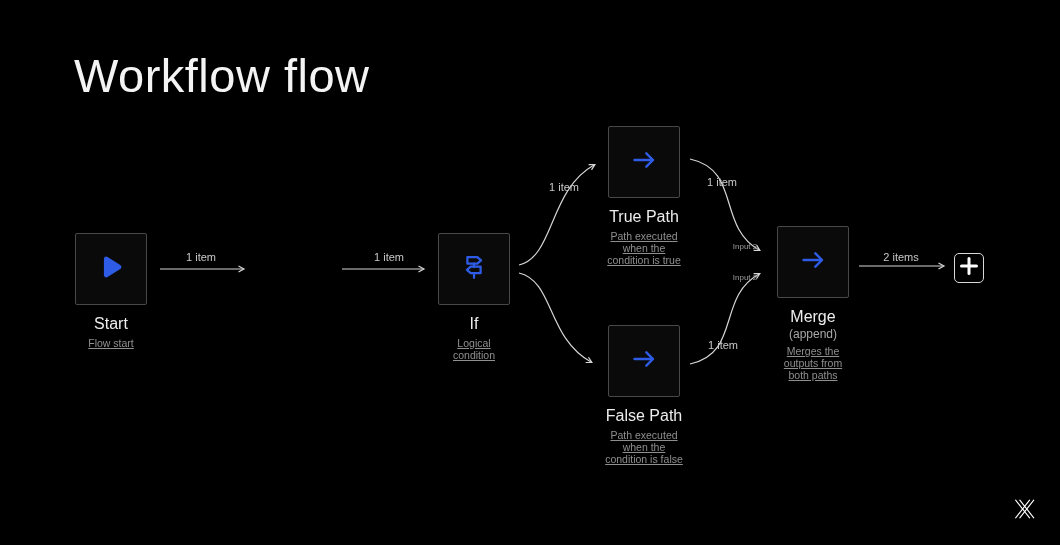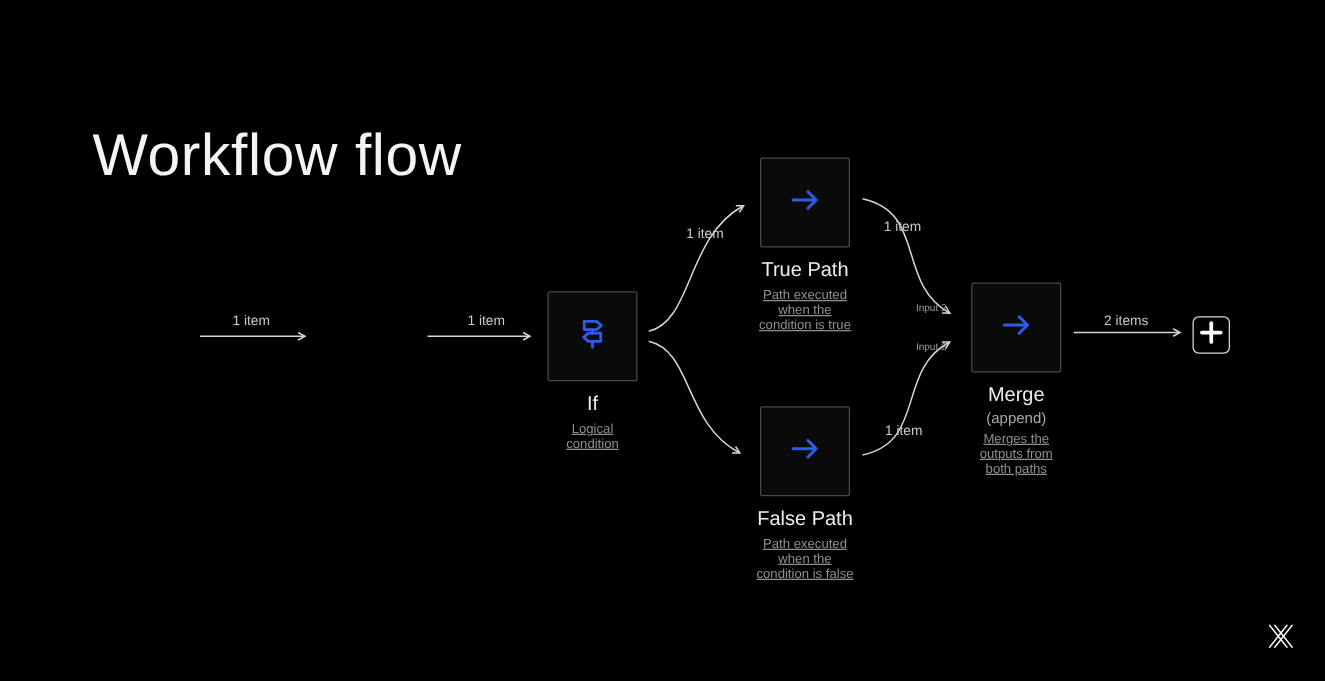"Workflow flow" .page-title { margin-top: 48px -> none }
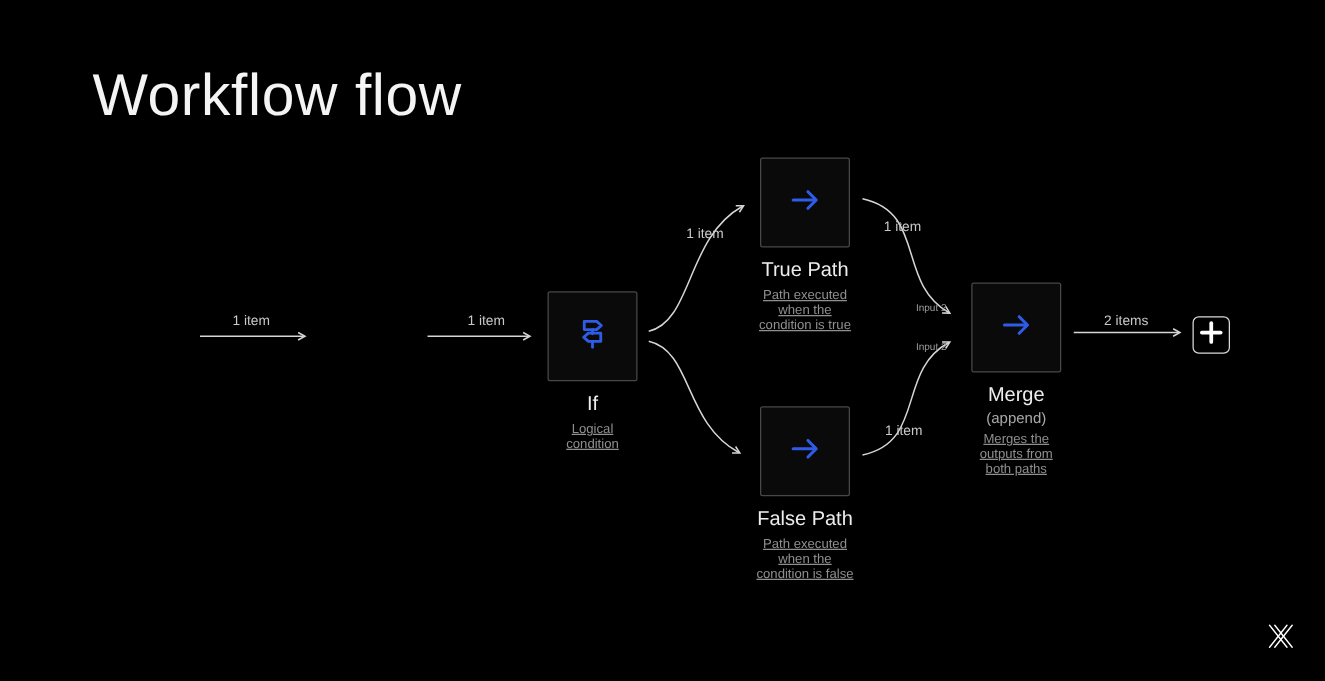"Start" div.node-group { html: none -> <div> <div> <span> <svg> <path></path> </svg> </span> </div> <div>Start</div> <div> <div>Flow start</div> </div> </div> }
